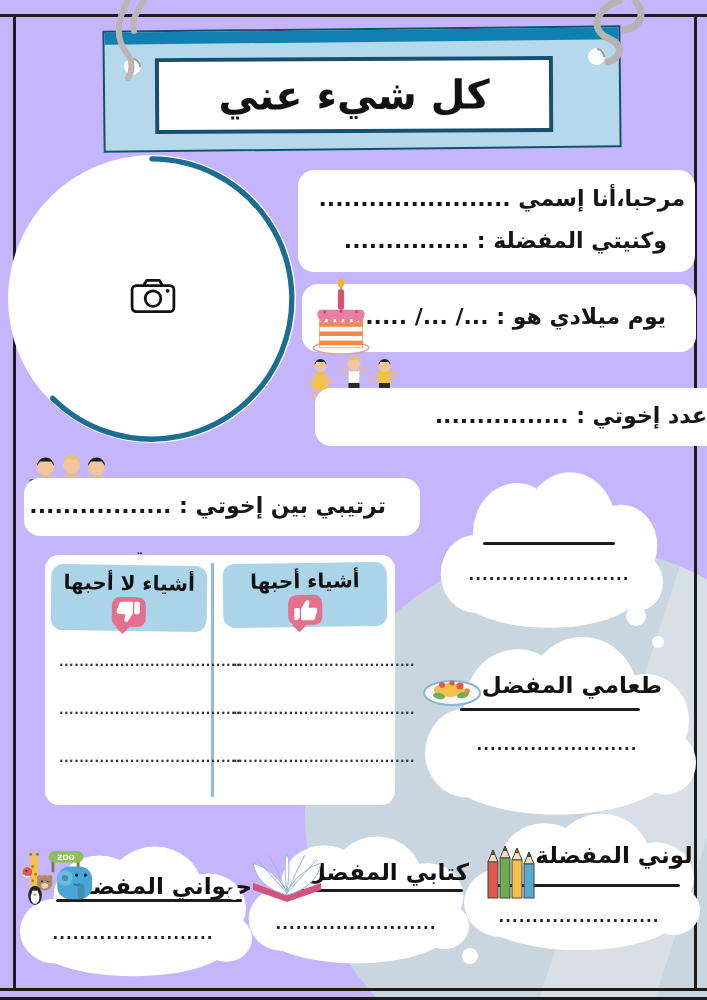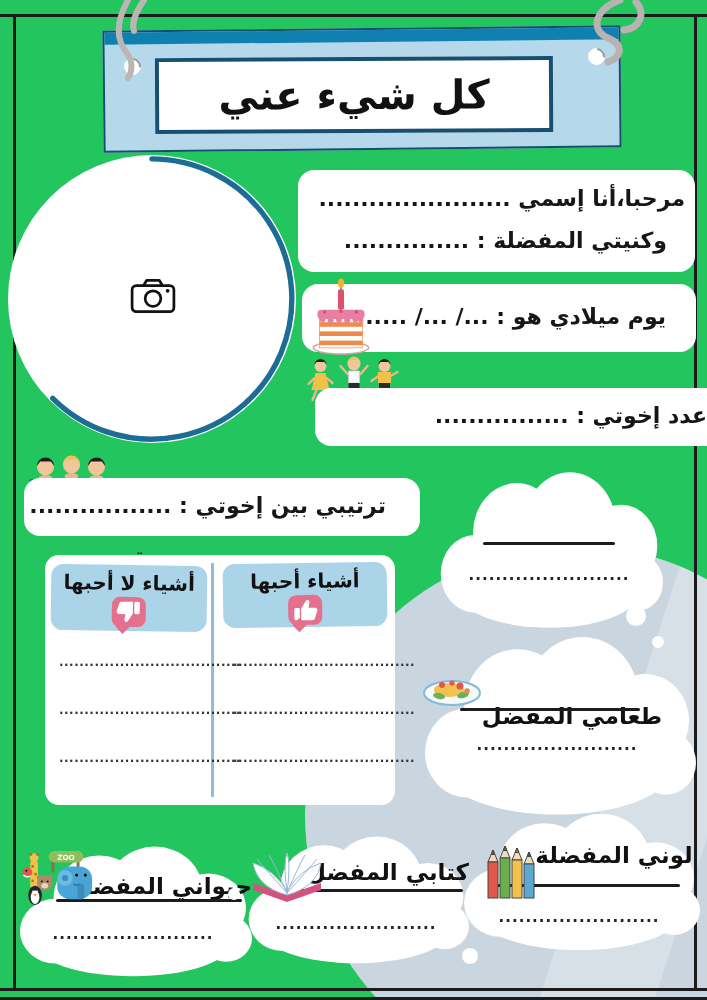"كل شيء عني" #canvas { background: #22c55e -> #c4b5fd }
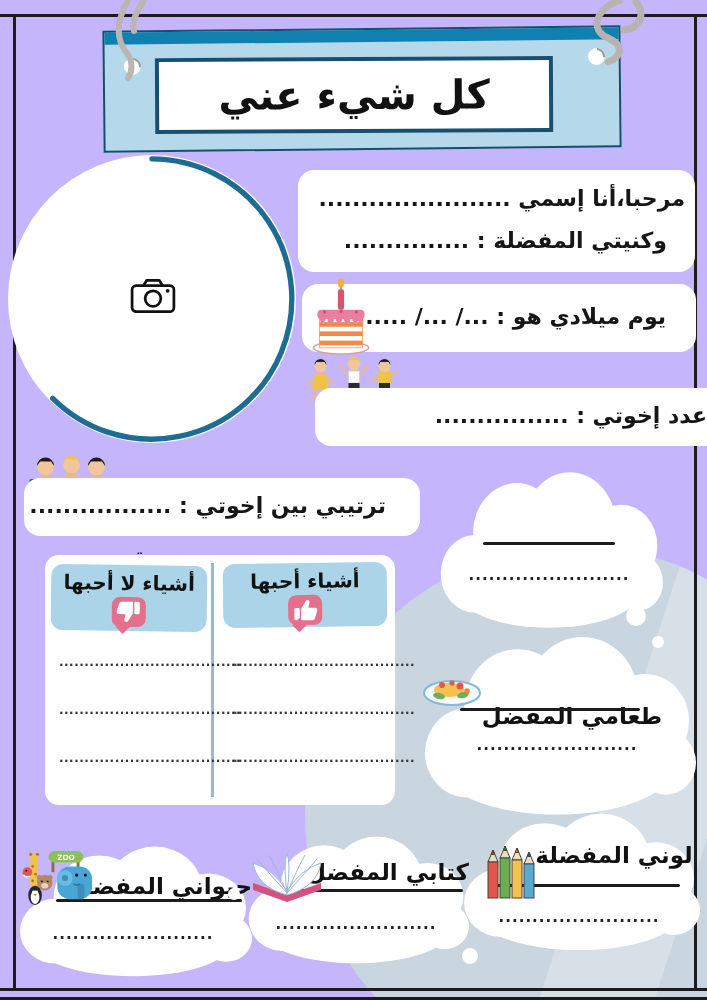"طعامي المفضل" div.ctitle { margin-top: 31px -> none }
